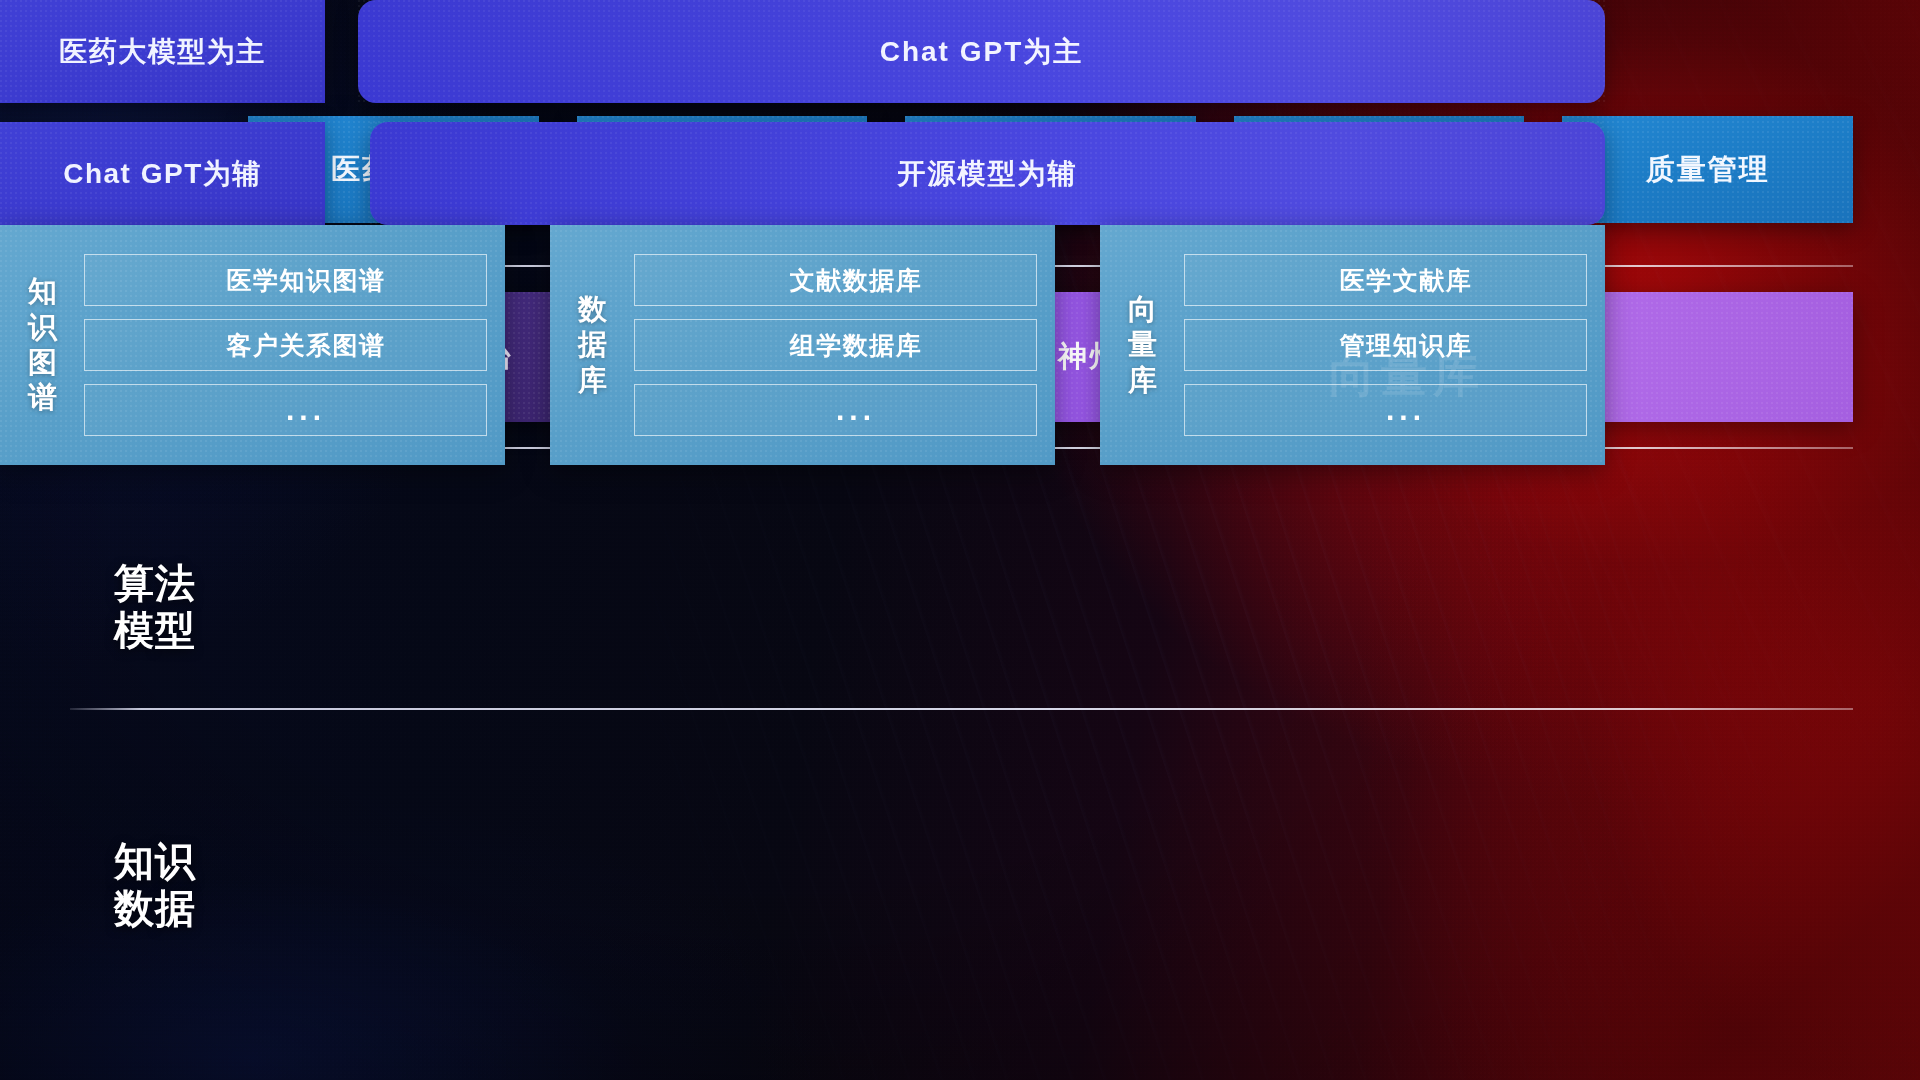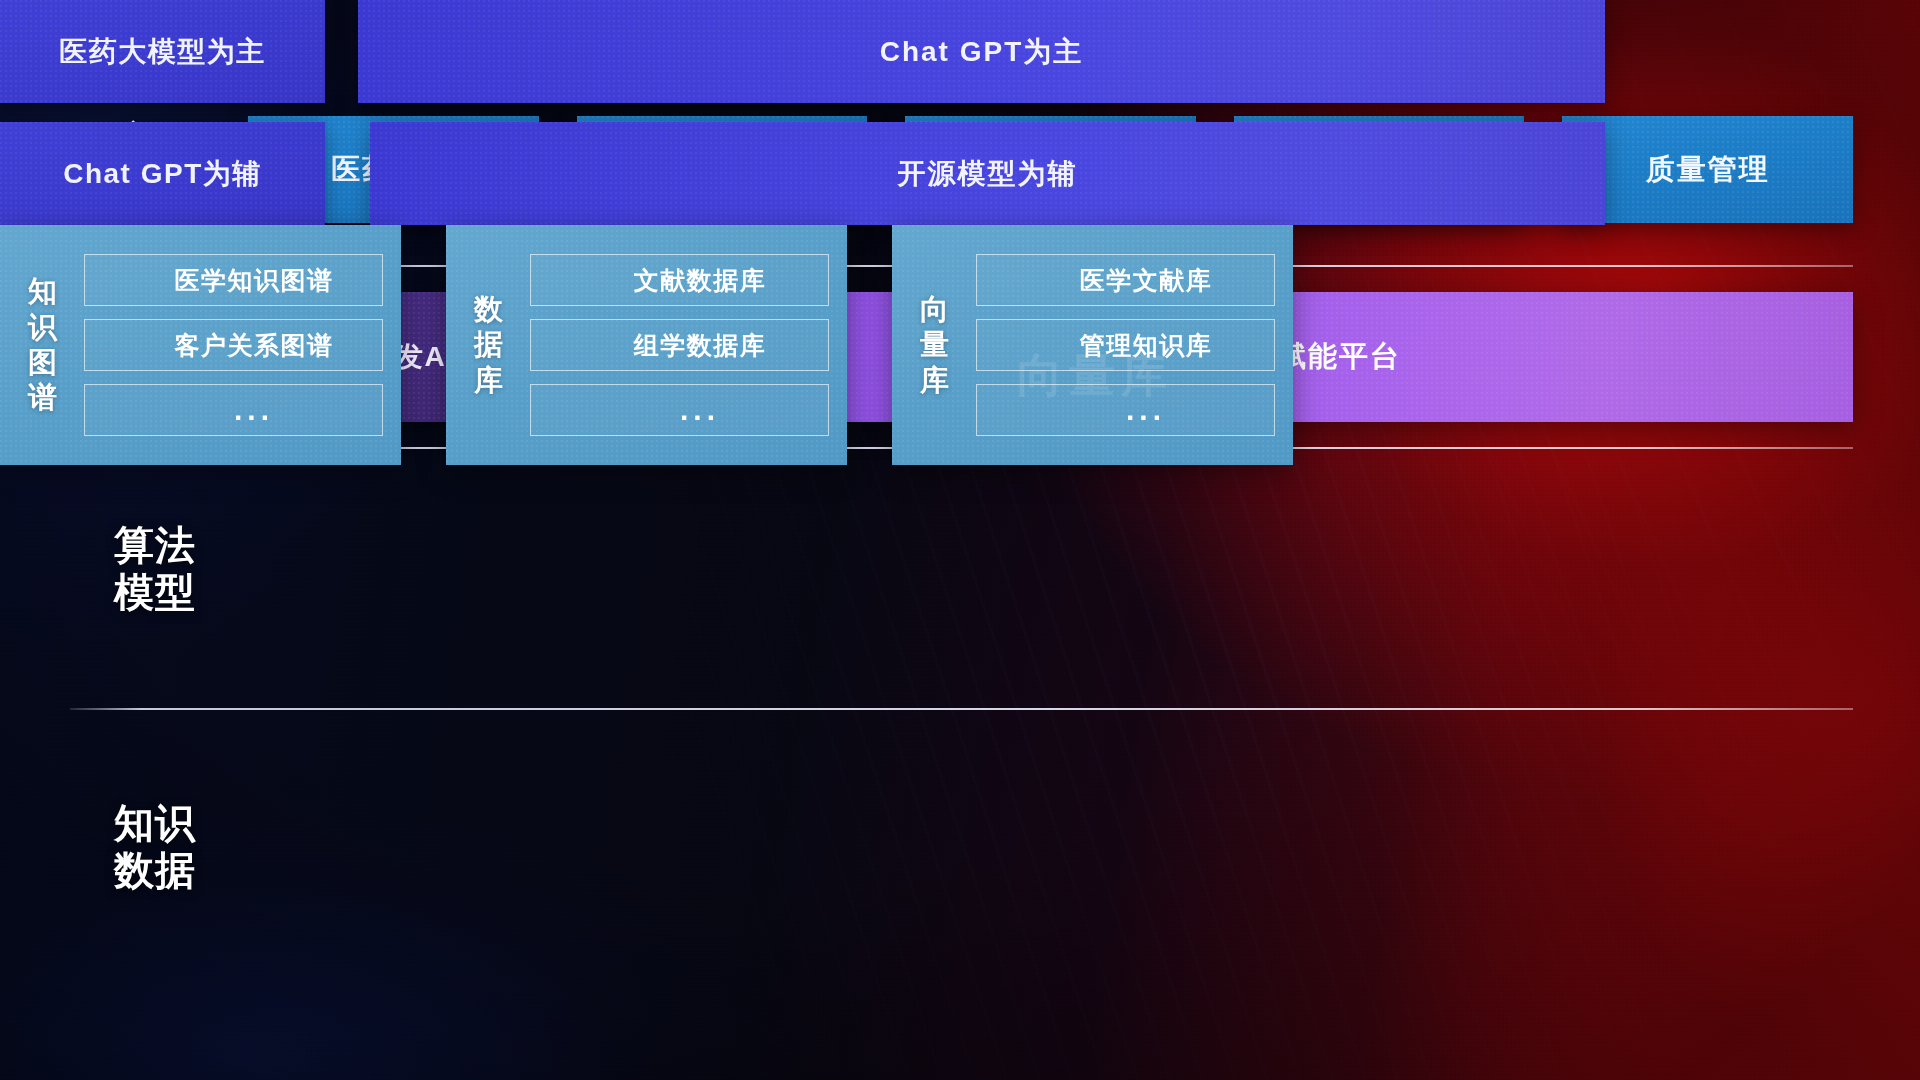"Chat GPT为主" .algo-right { border-radius: none -> 18px }
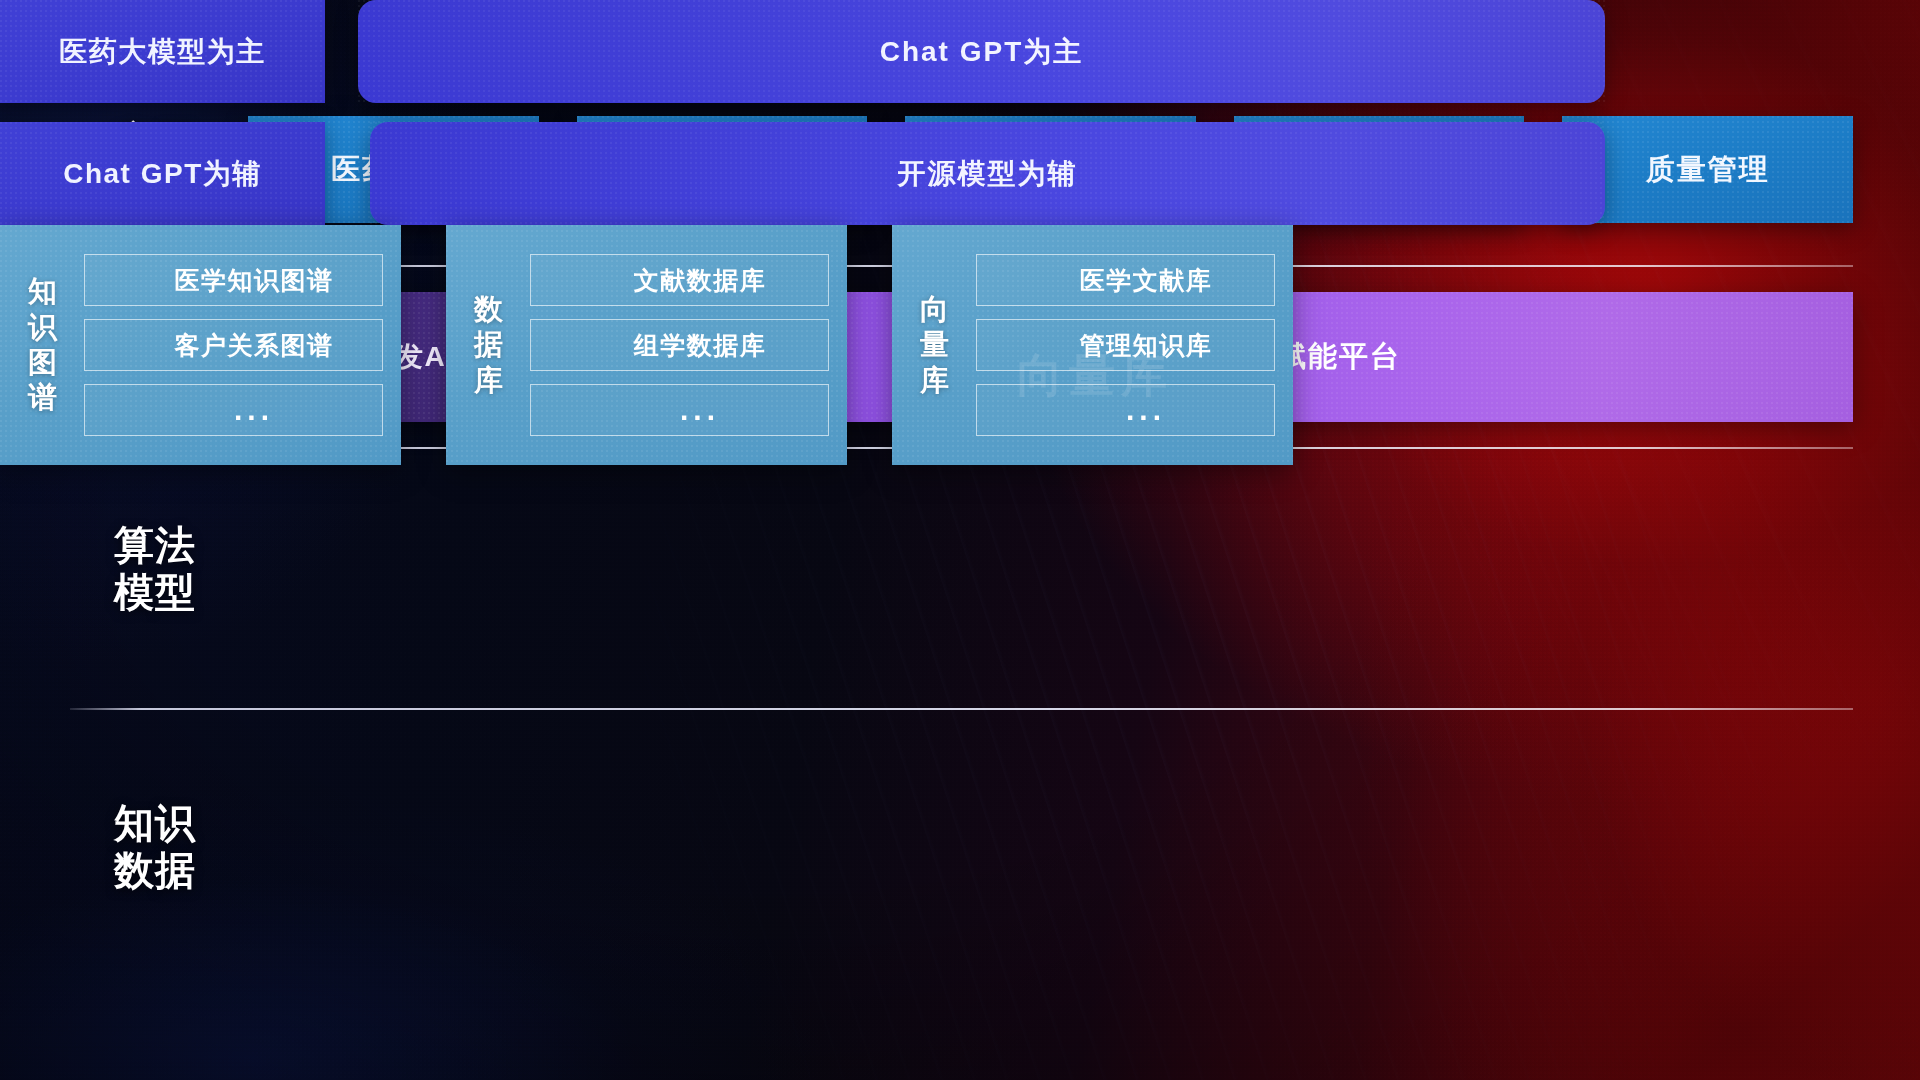"知识图谱" #row-know { width: 1293px -> 1605px }
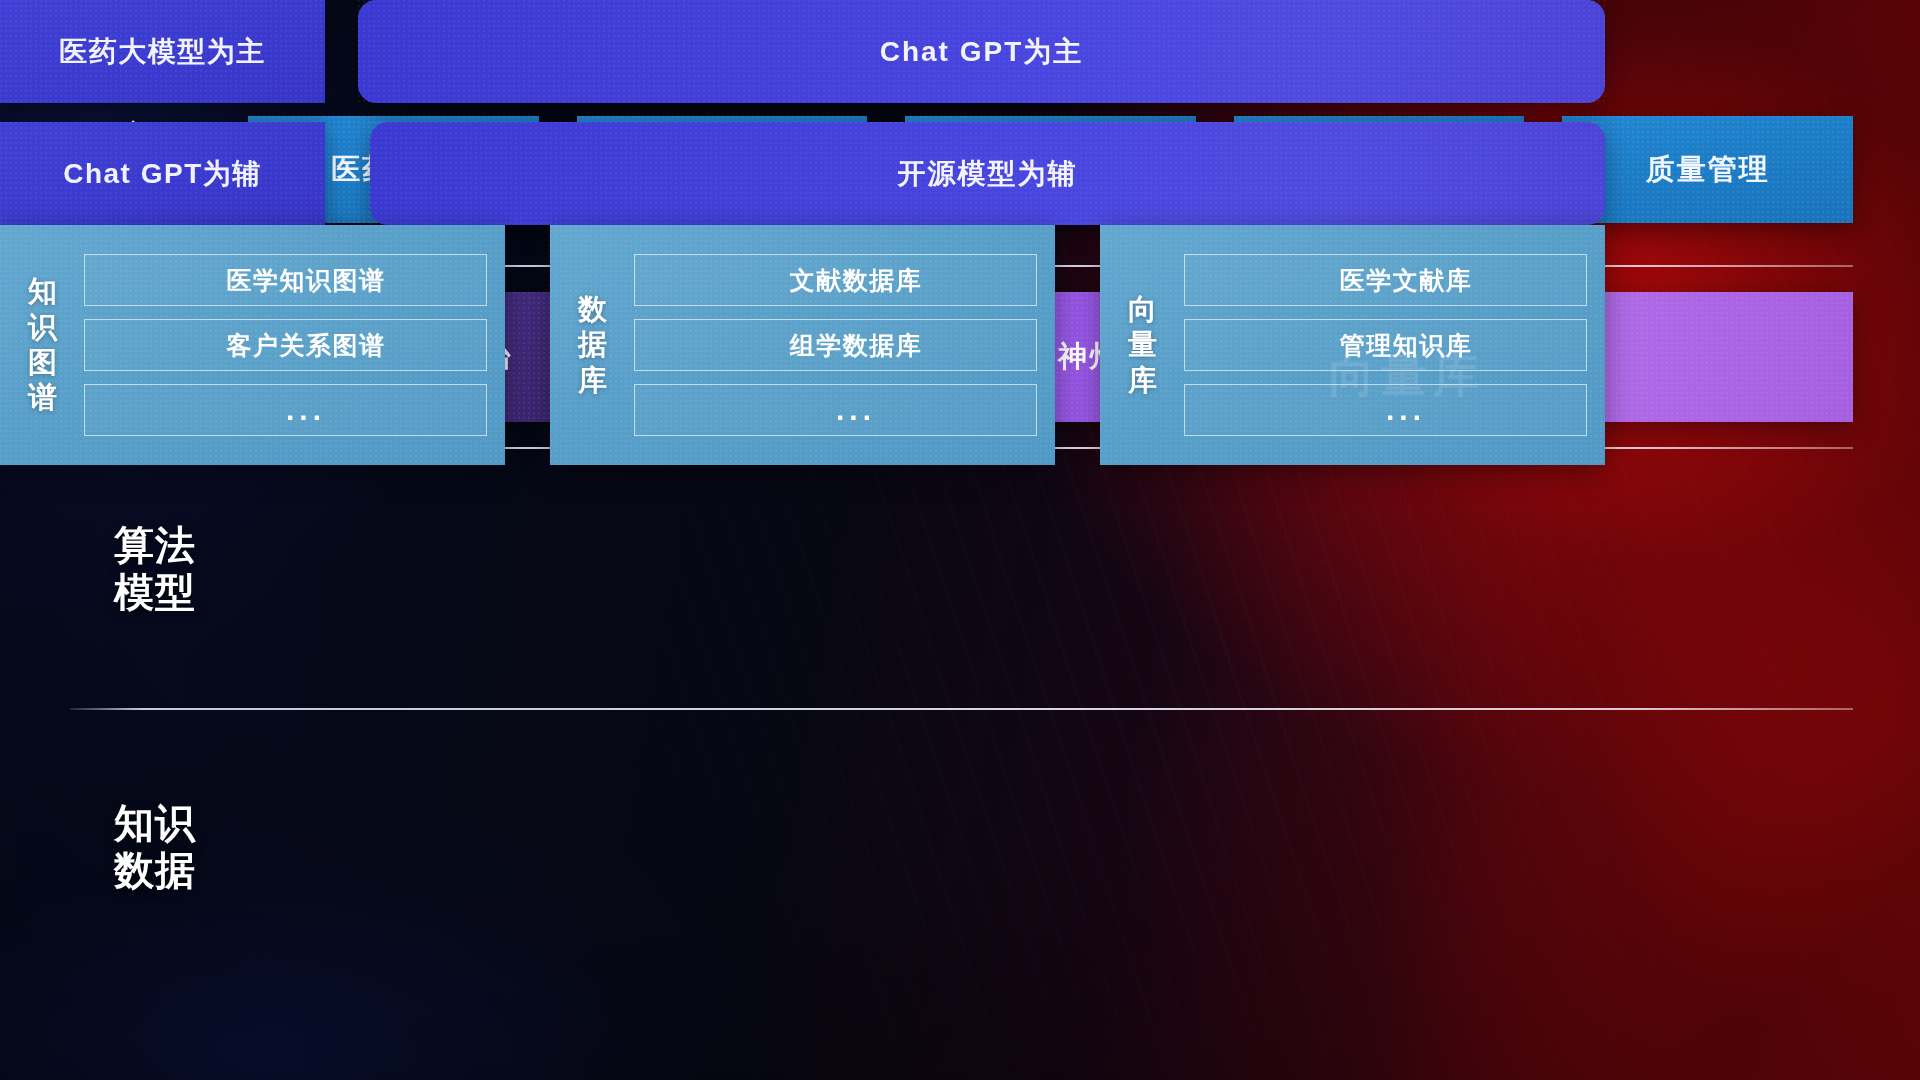"算法" .tier-label.cn { margin-top: none -> 38px }
